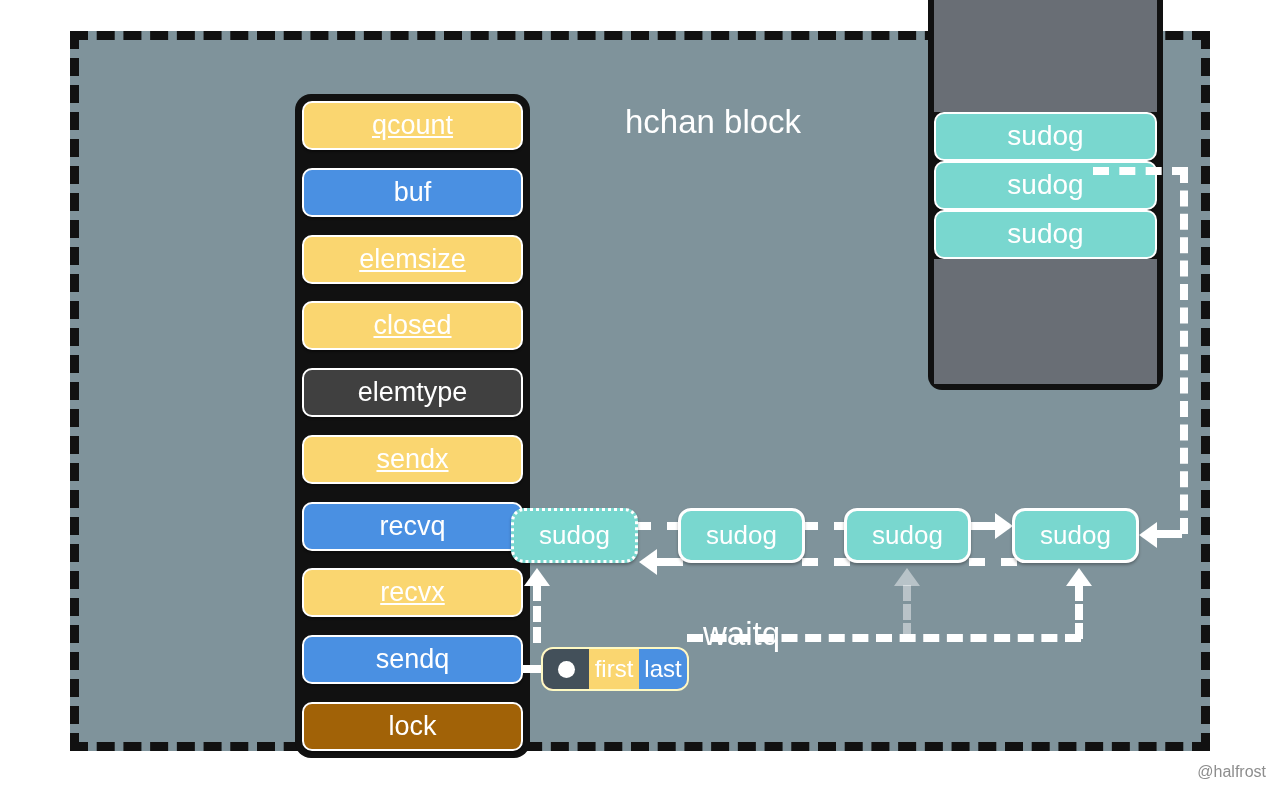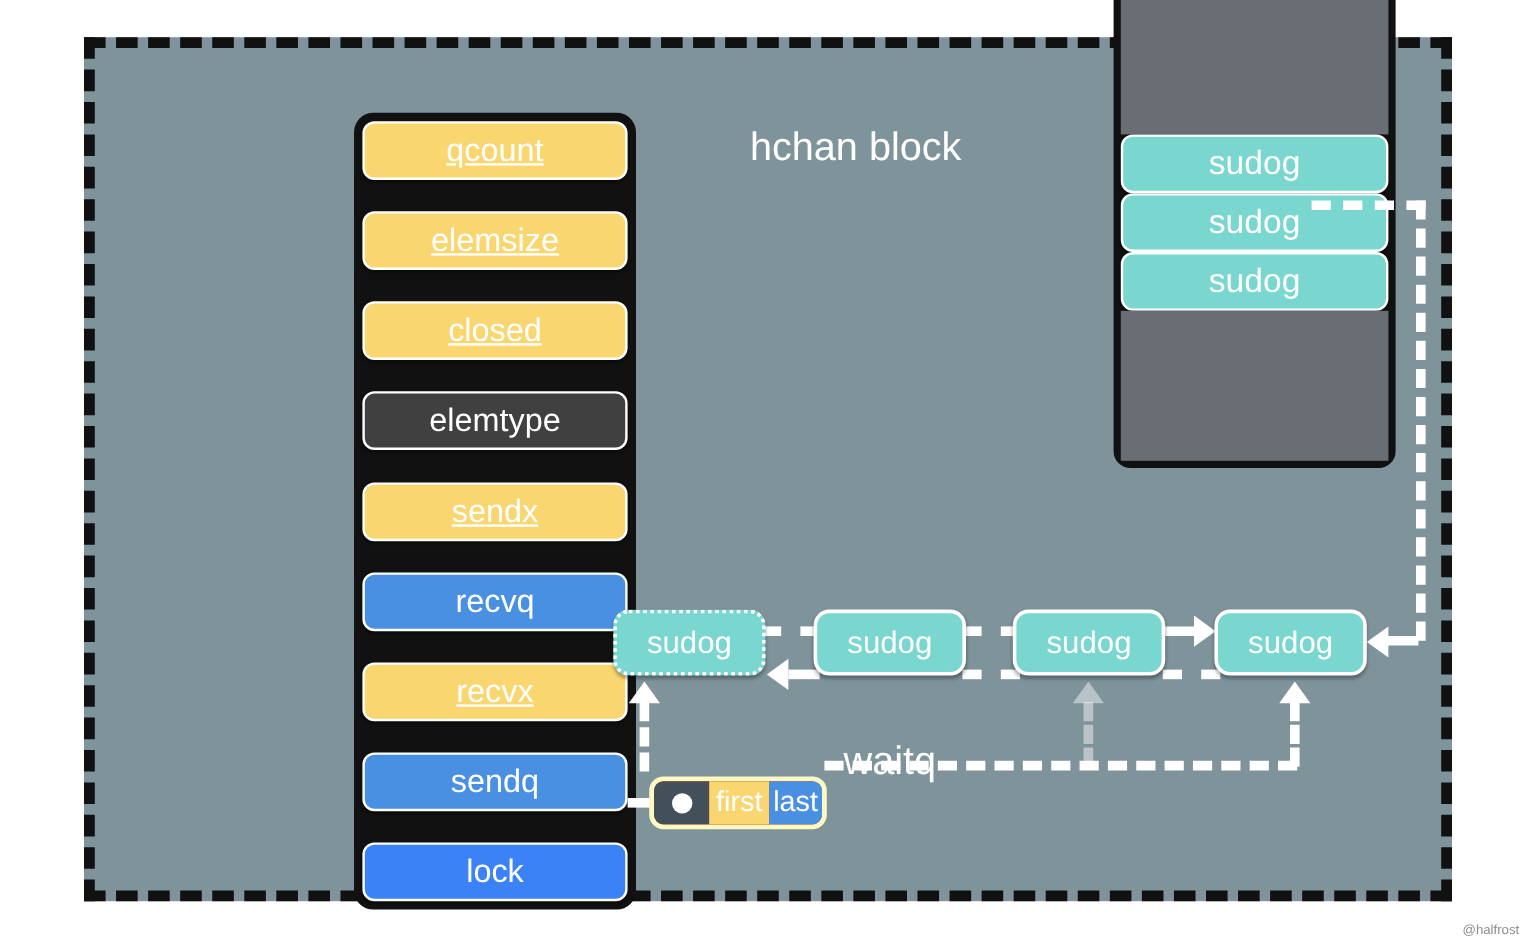"buf" div.field-row { html: none -> <div> <span>buf</span> </div> }
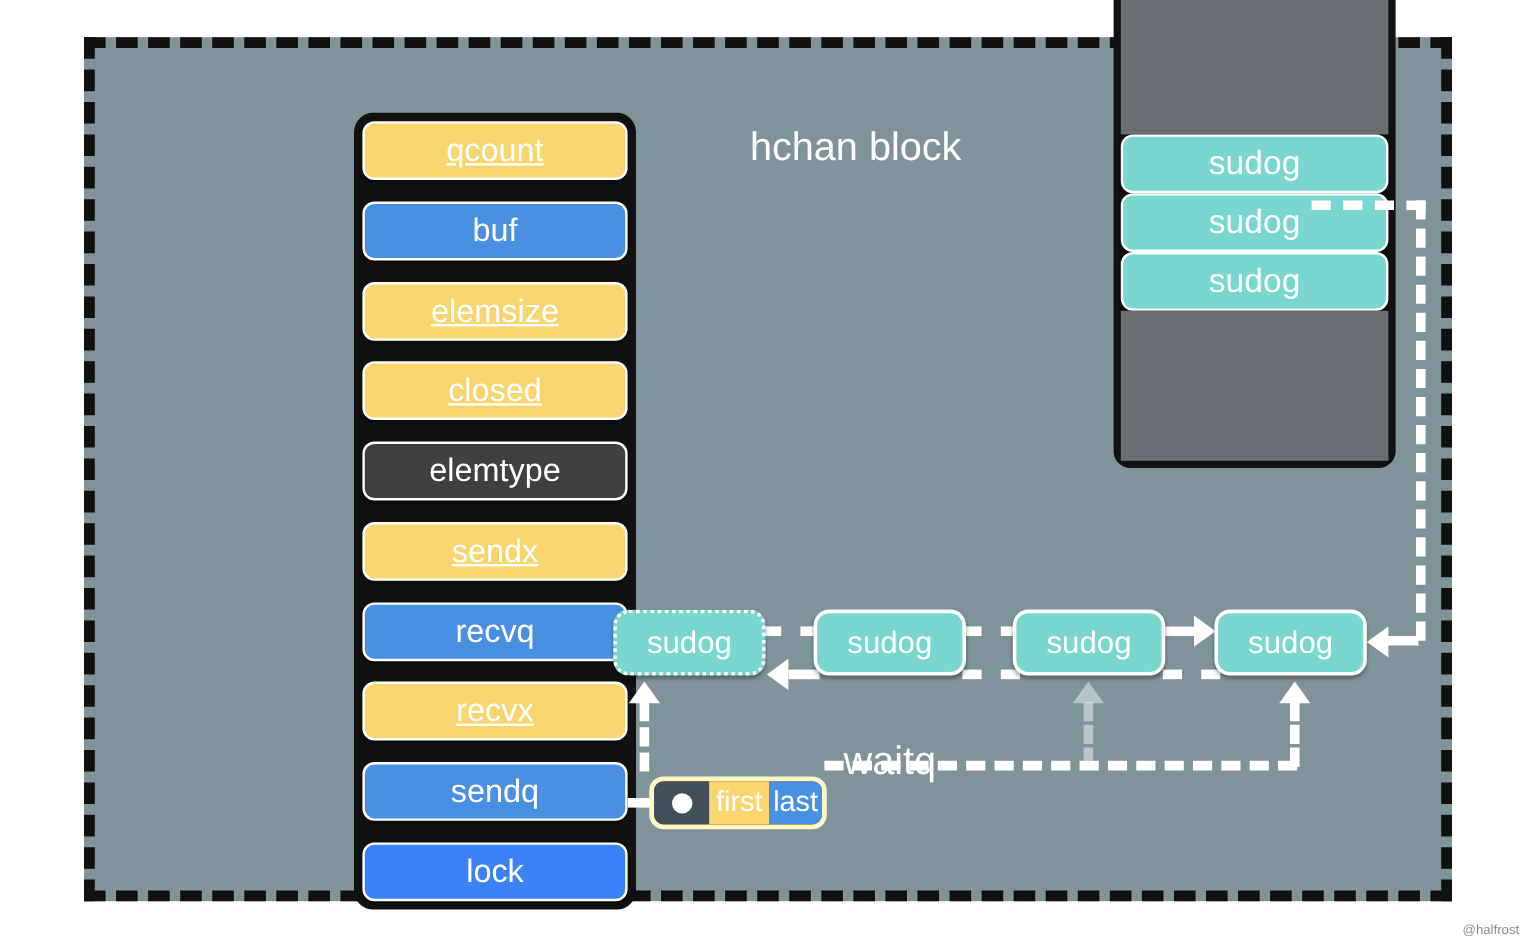"first" #sendq-ptr { background: #c2410c -> #fca5a5; border: 4px solid #fef9c3 -> 2px solid #fef9c3 }
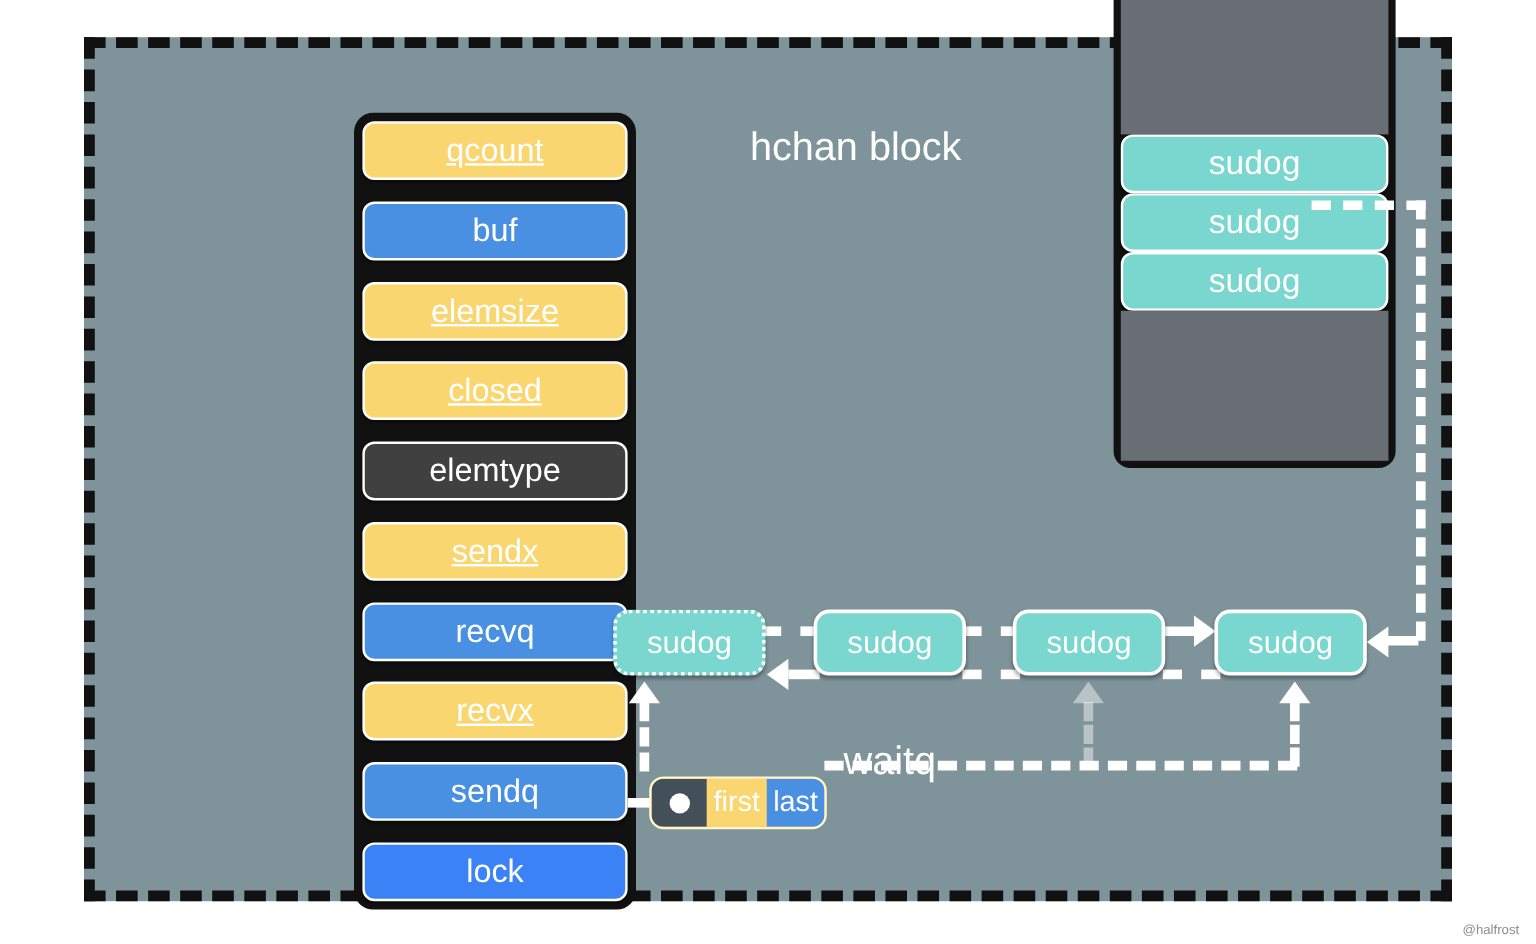"lock" .f-green { background: #3b82f6 -> #a16207 }
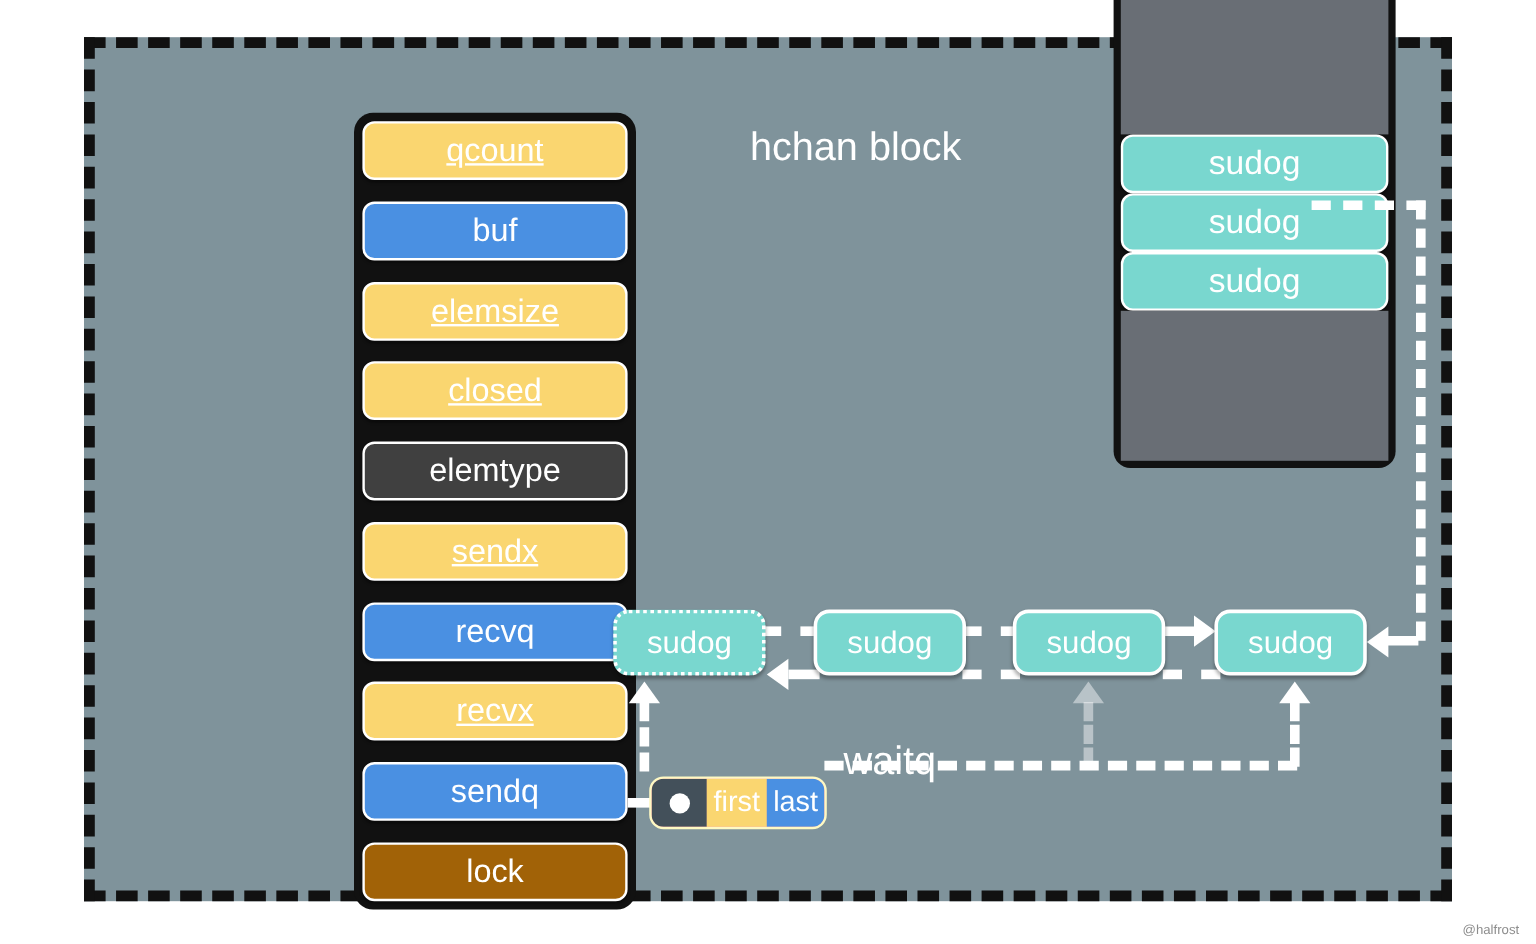"@halfrost" #watermark { font-size: 11px -> 16px }
